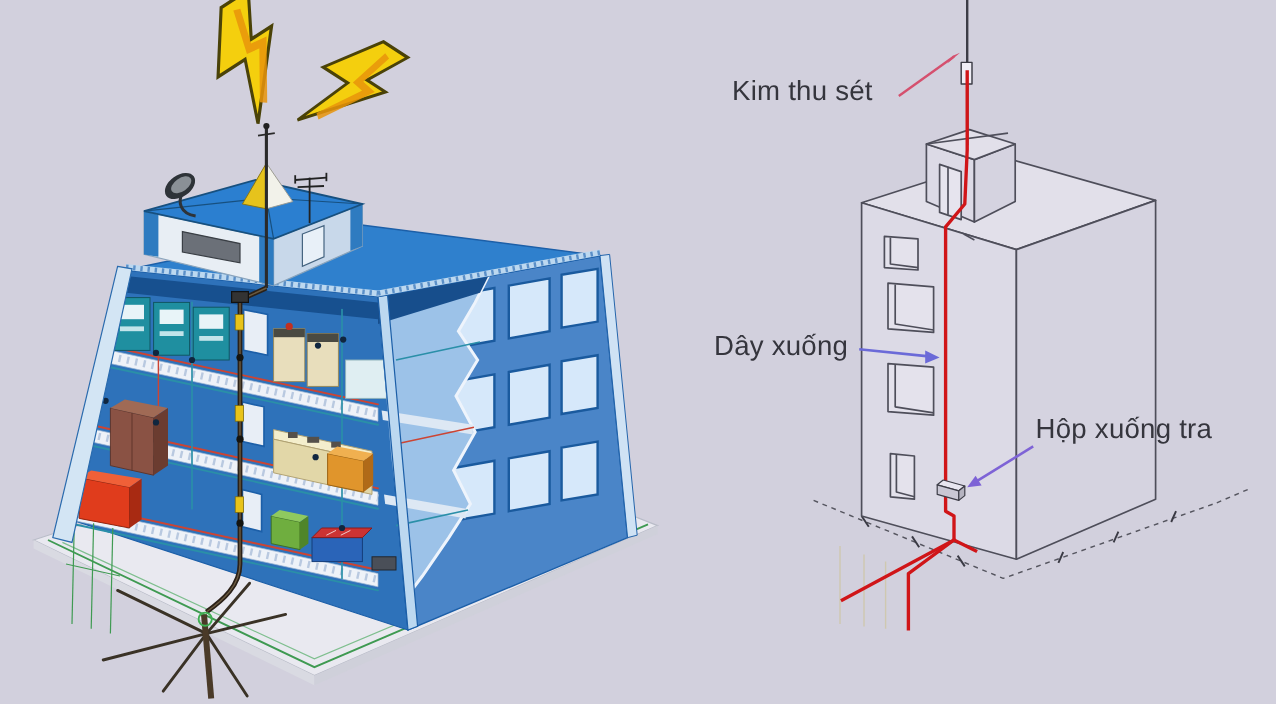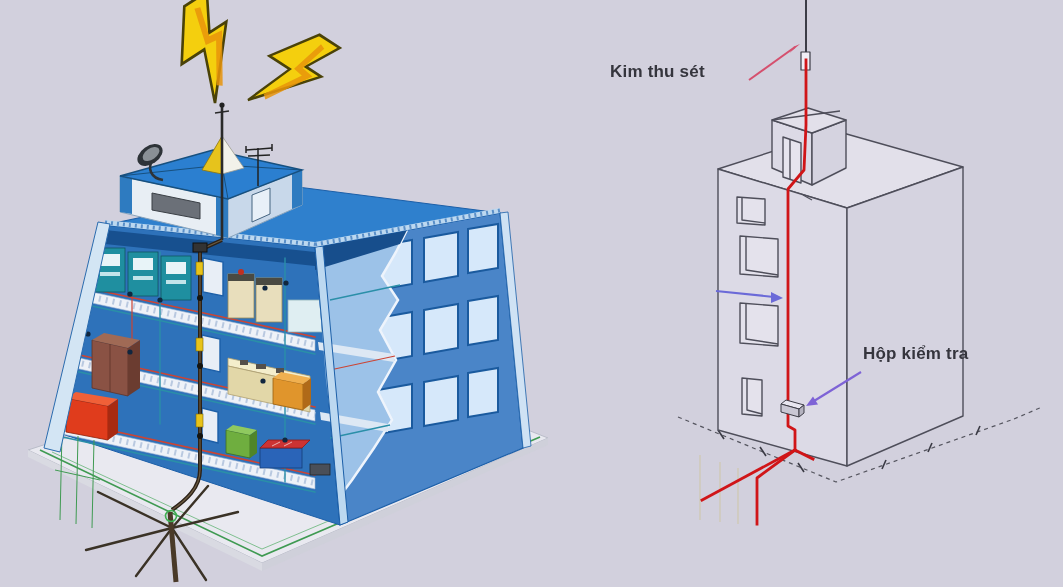"Kim thu sét" .lbl { font-size: 17px -> 23px; font-weight: bold -> none }
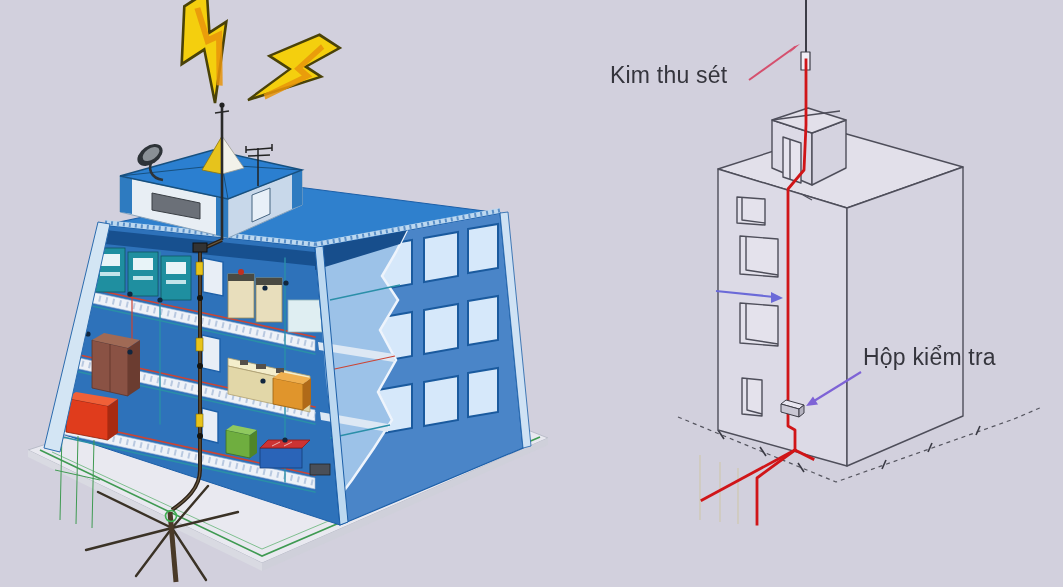"Dây xuống" div.lbl { html: none -> <div>Dây xuống</div> }
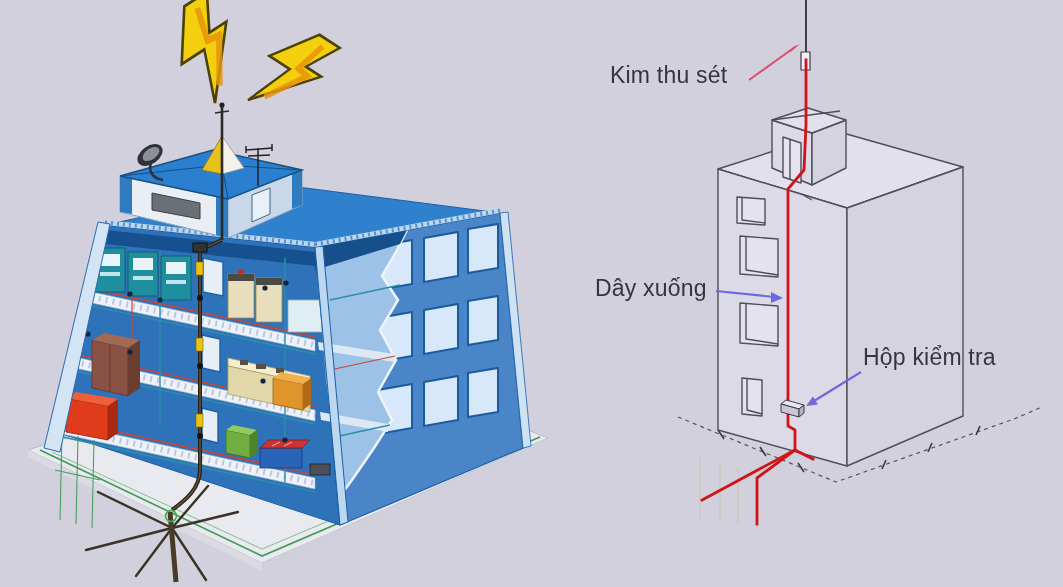"Hộp kiểm tra" div.lbl { text: kiểm -> xuống }
